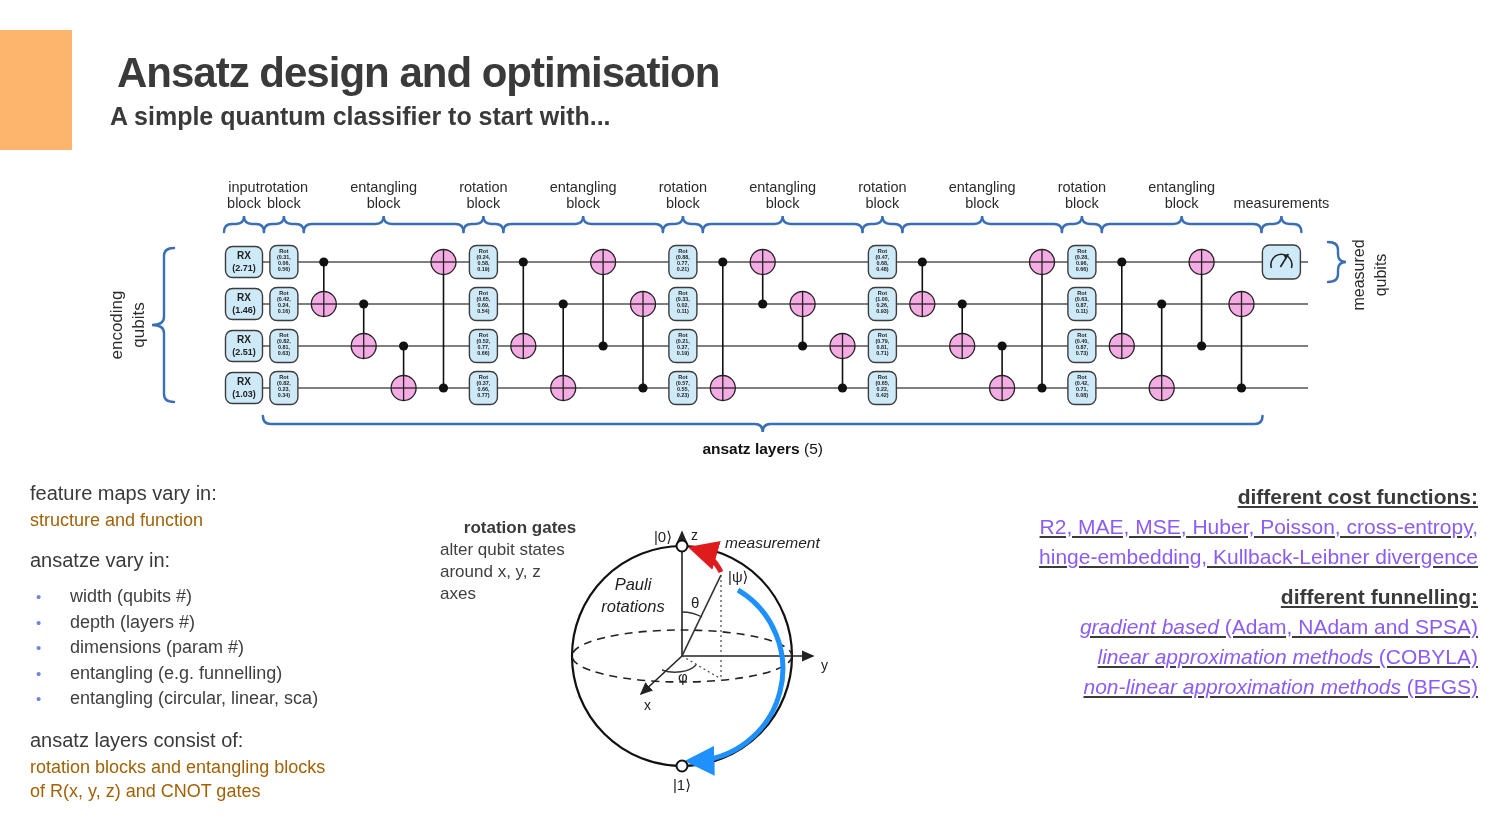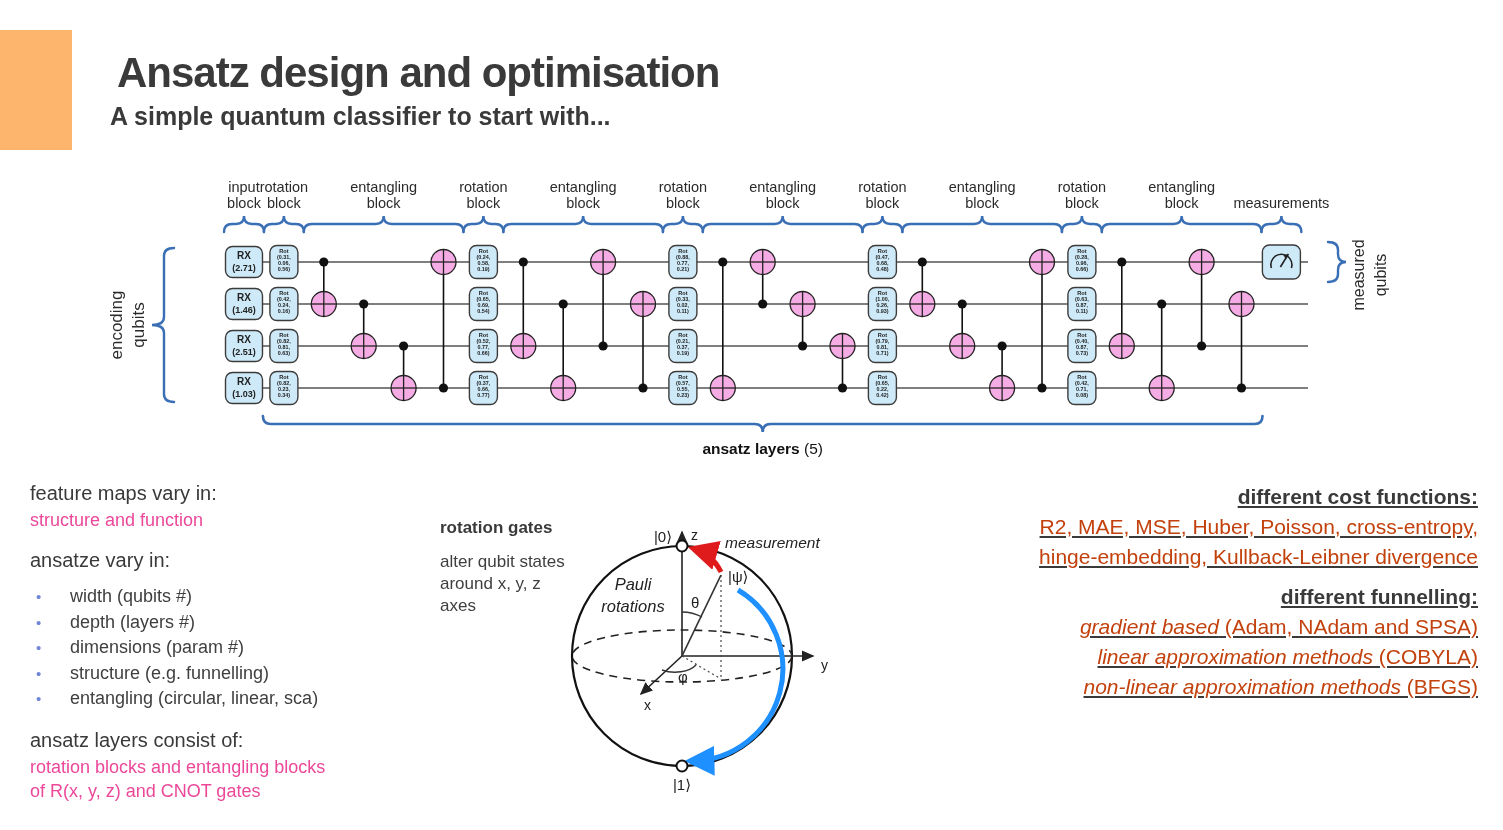"structure and function" .lp-line { color: #ec4899 -> #a16207 }
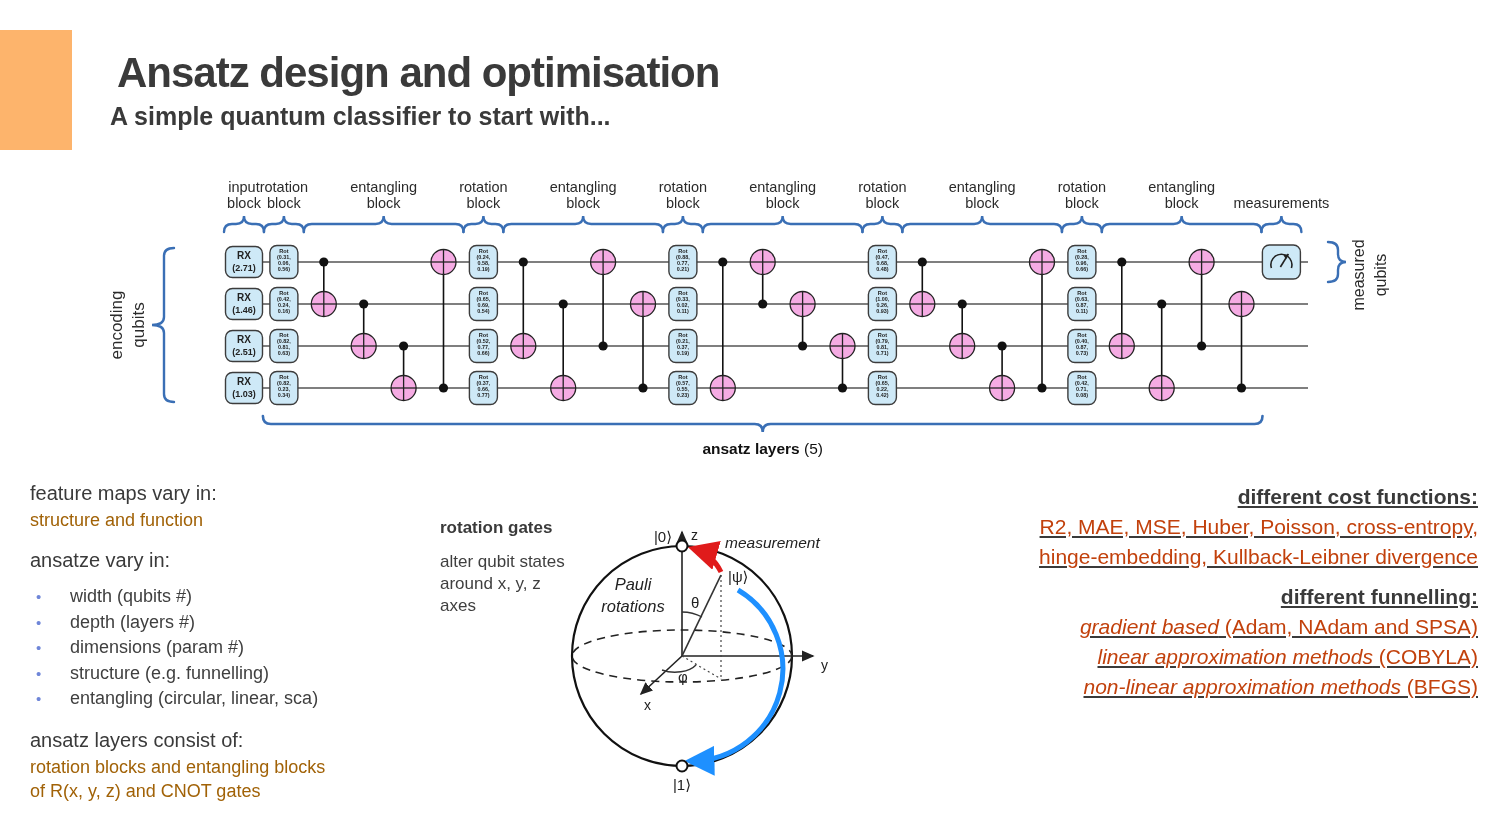"rotation gates" #rotation-note .head { margin-bottom: 13px -> 1px; text-align: none -> center }
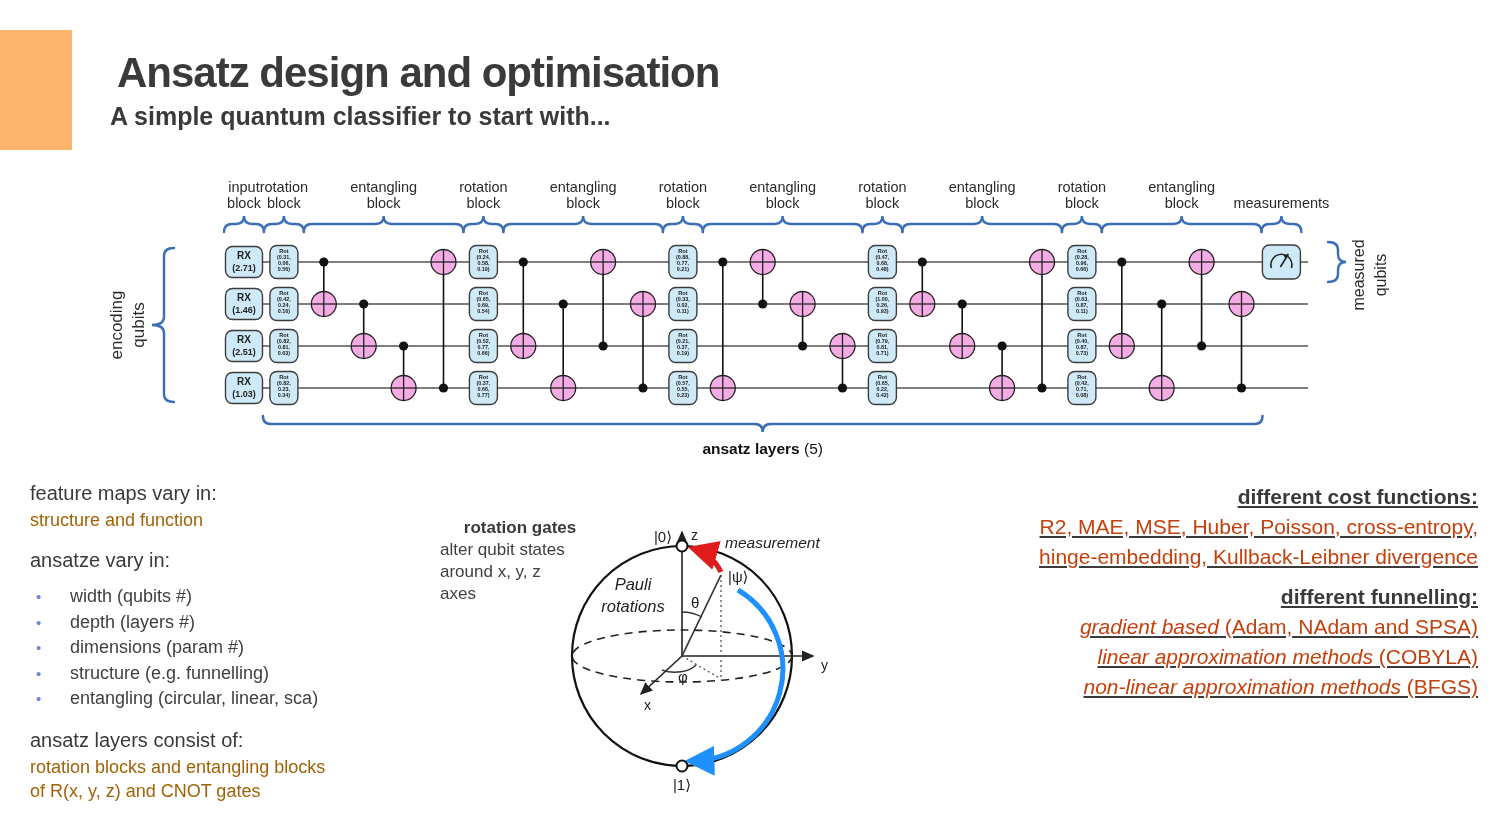"R2, MAE, MSE, Huber, Poisson," .rp-line { color: #c2410c -> #8b5cf6 }
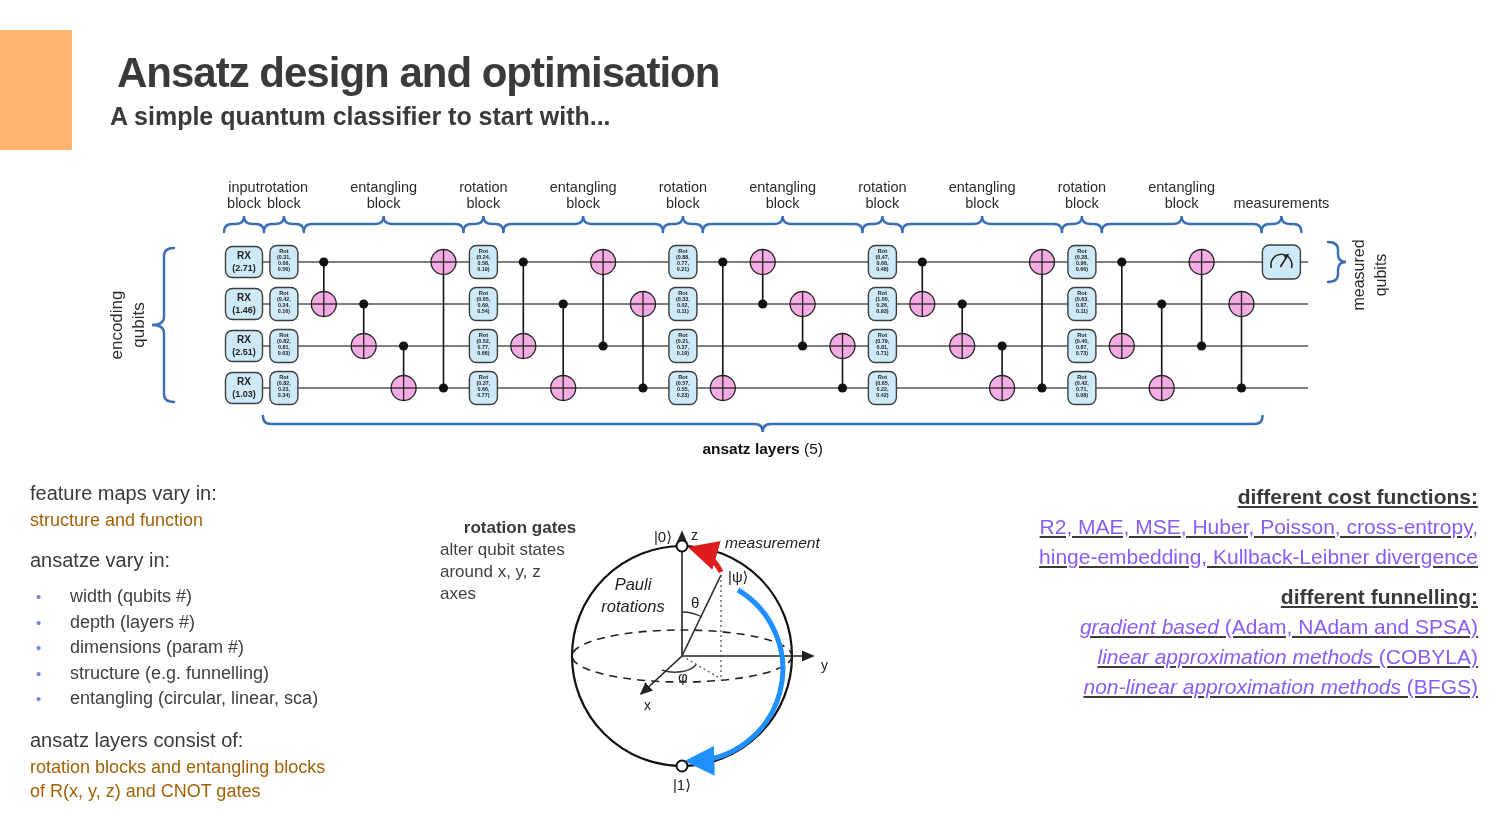"structure (e.g. funnelling)" span { text: structure -> entangling }
